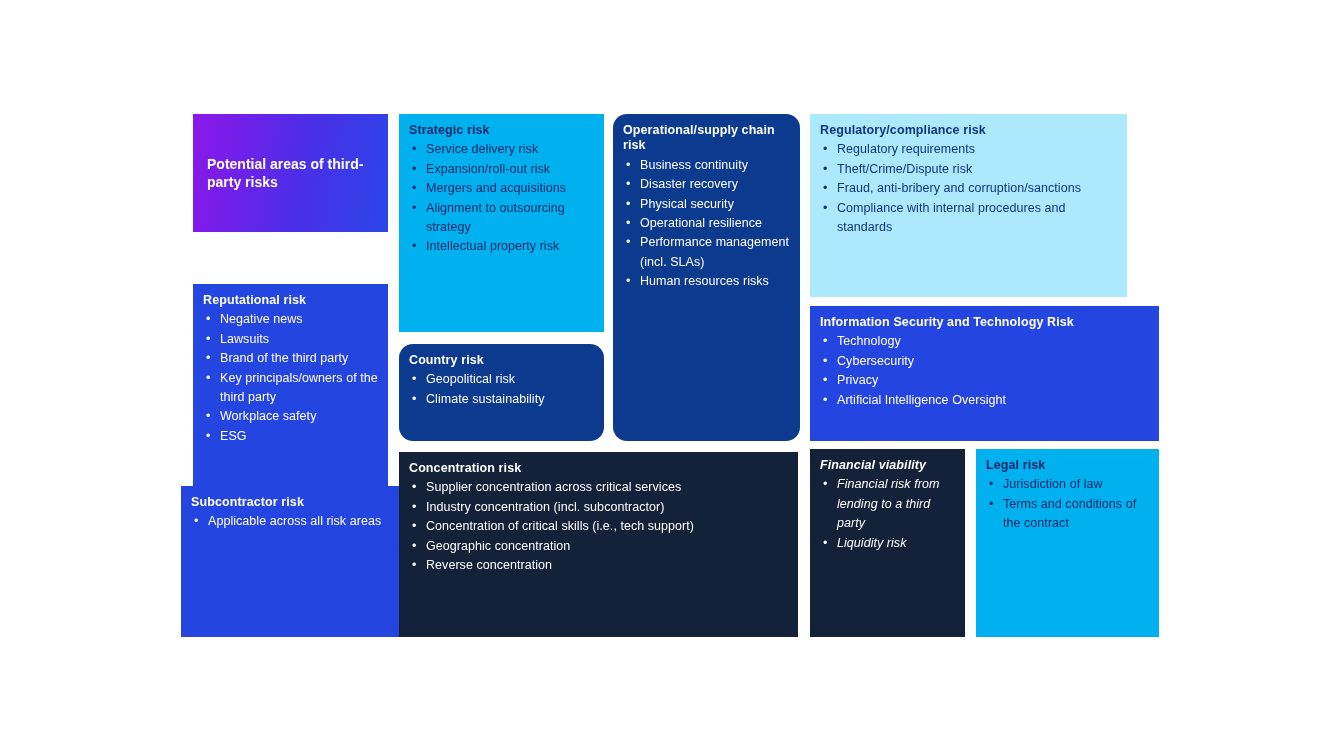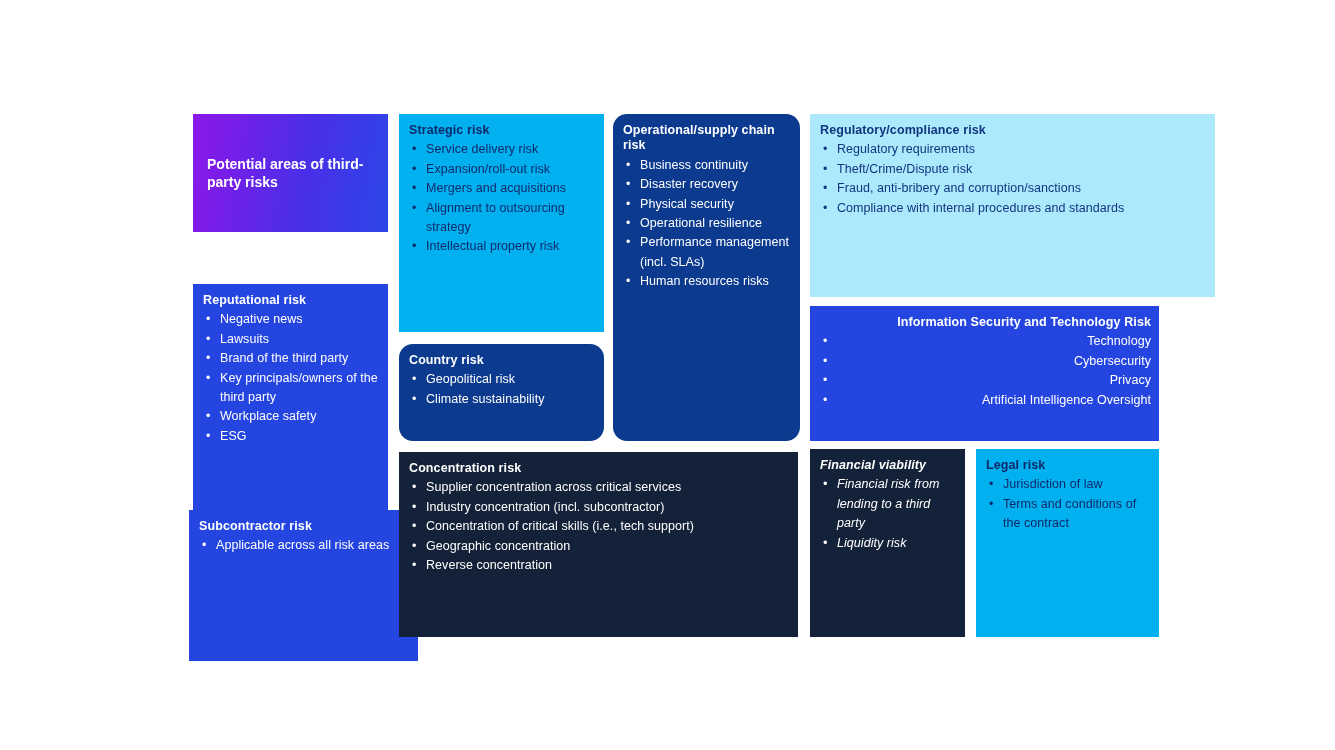"Regulatory/compliance risk" div.box { width: 405px -> 317px }
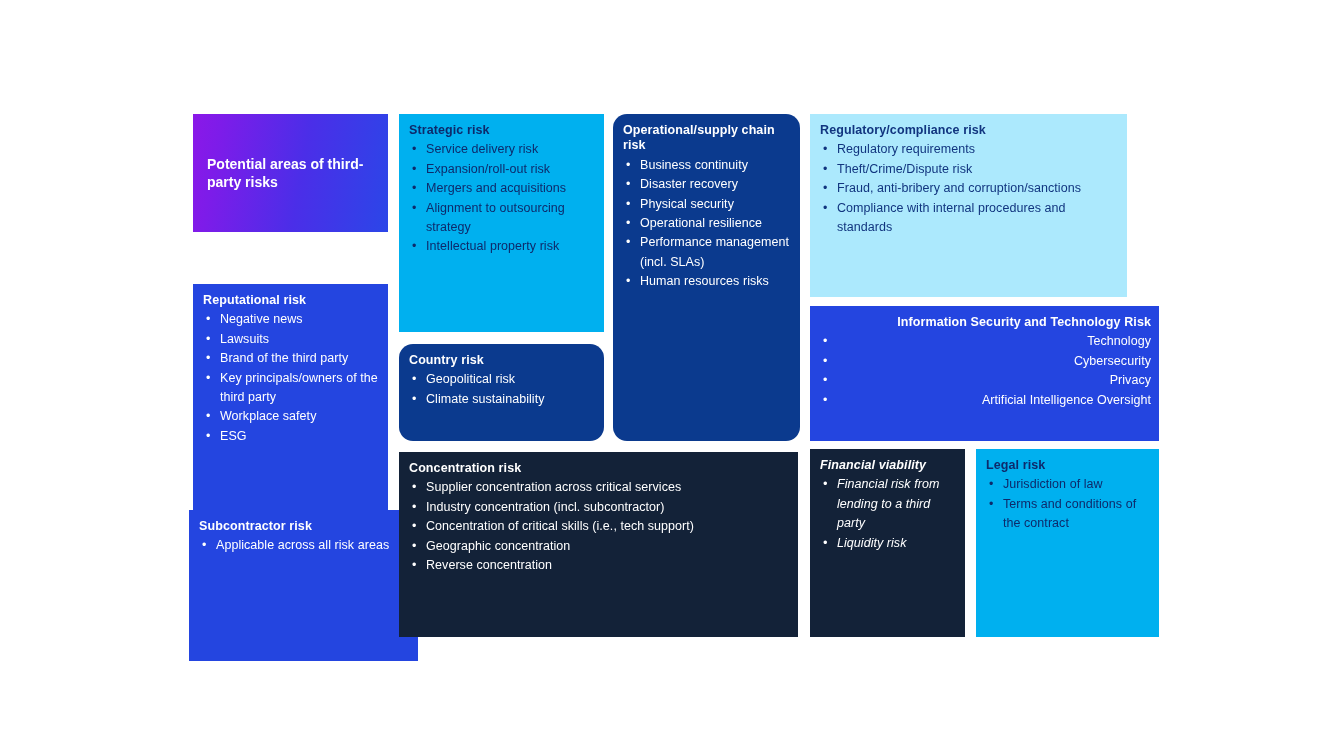"Information Security and Technology Risk" div.box { text-align: right -> none }
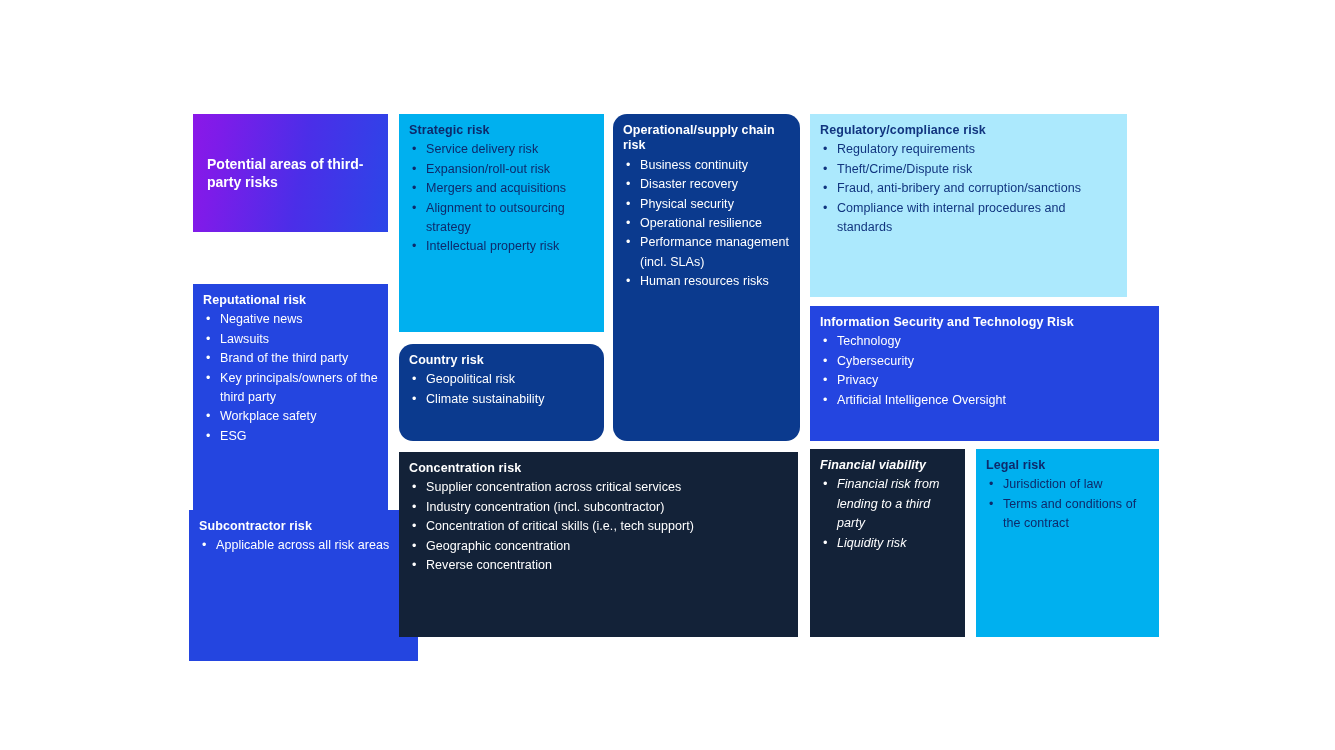"Subcontractor risk" div.box { left: 189px -> 181px; margin-top: 24px -> none }
